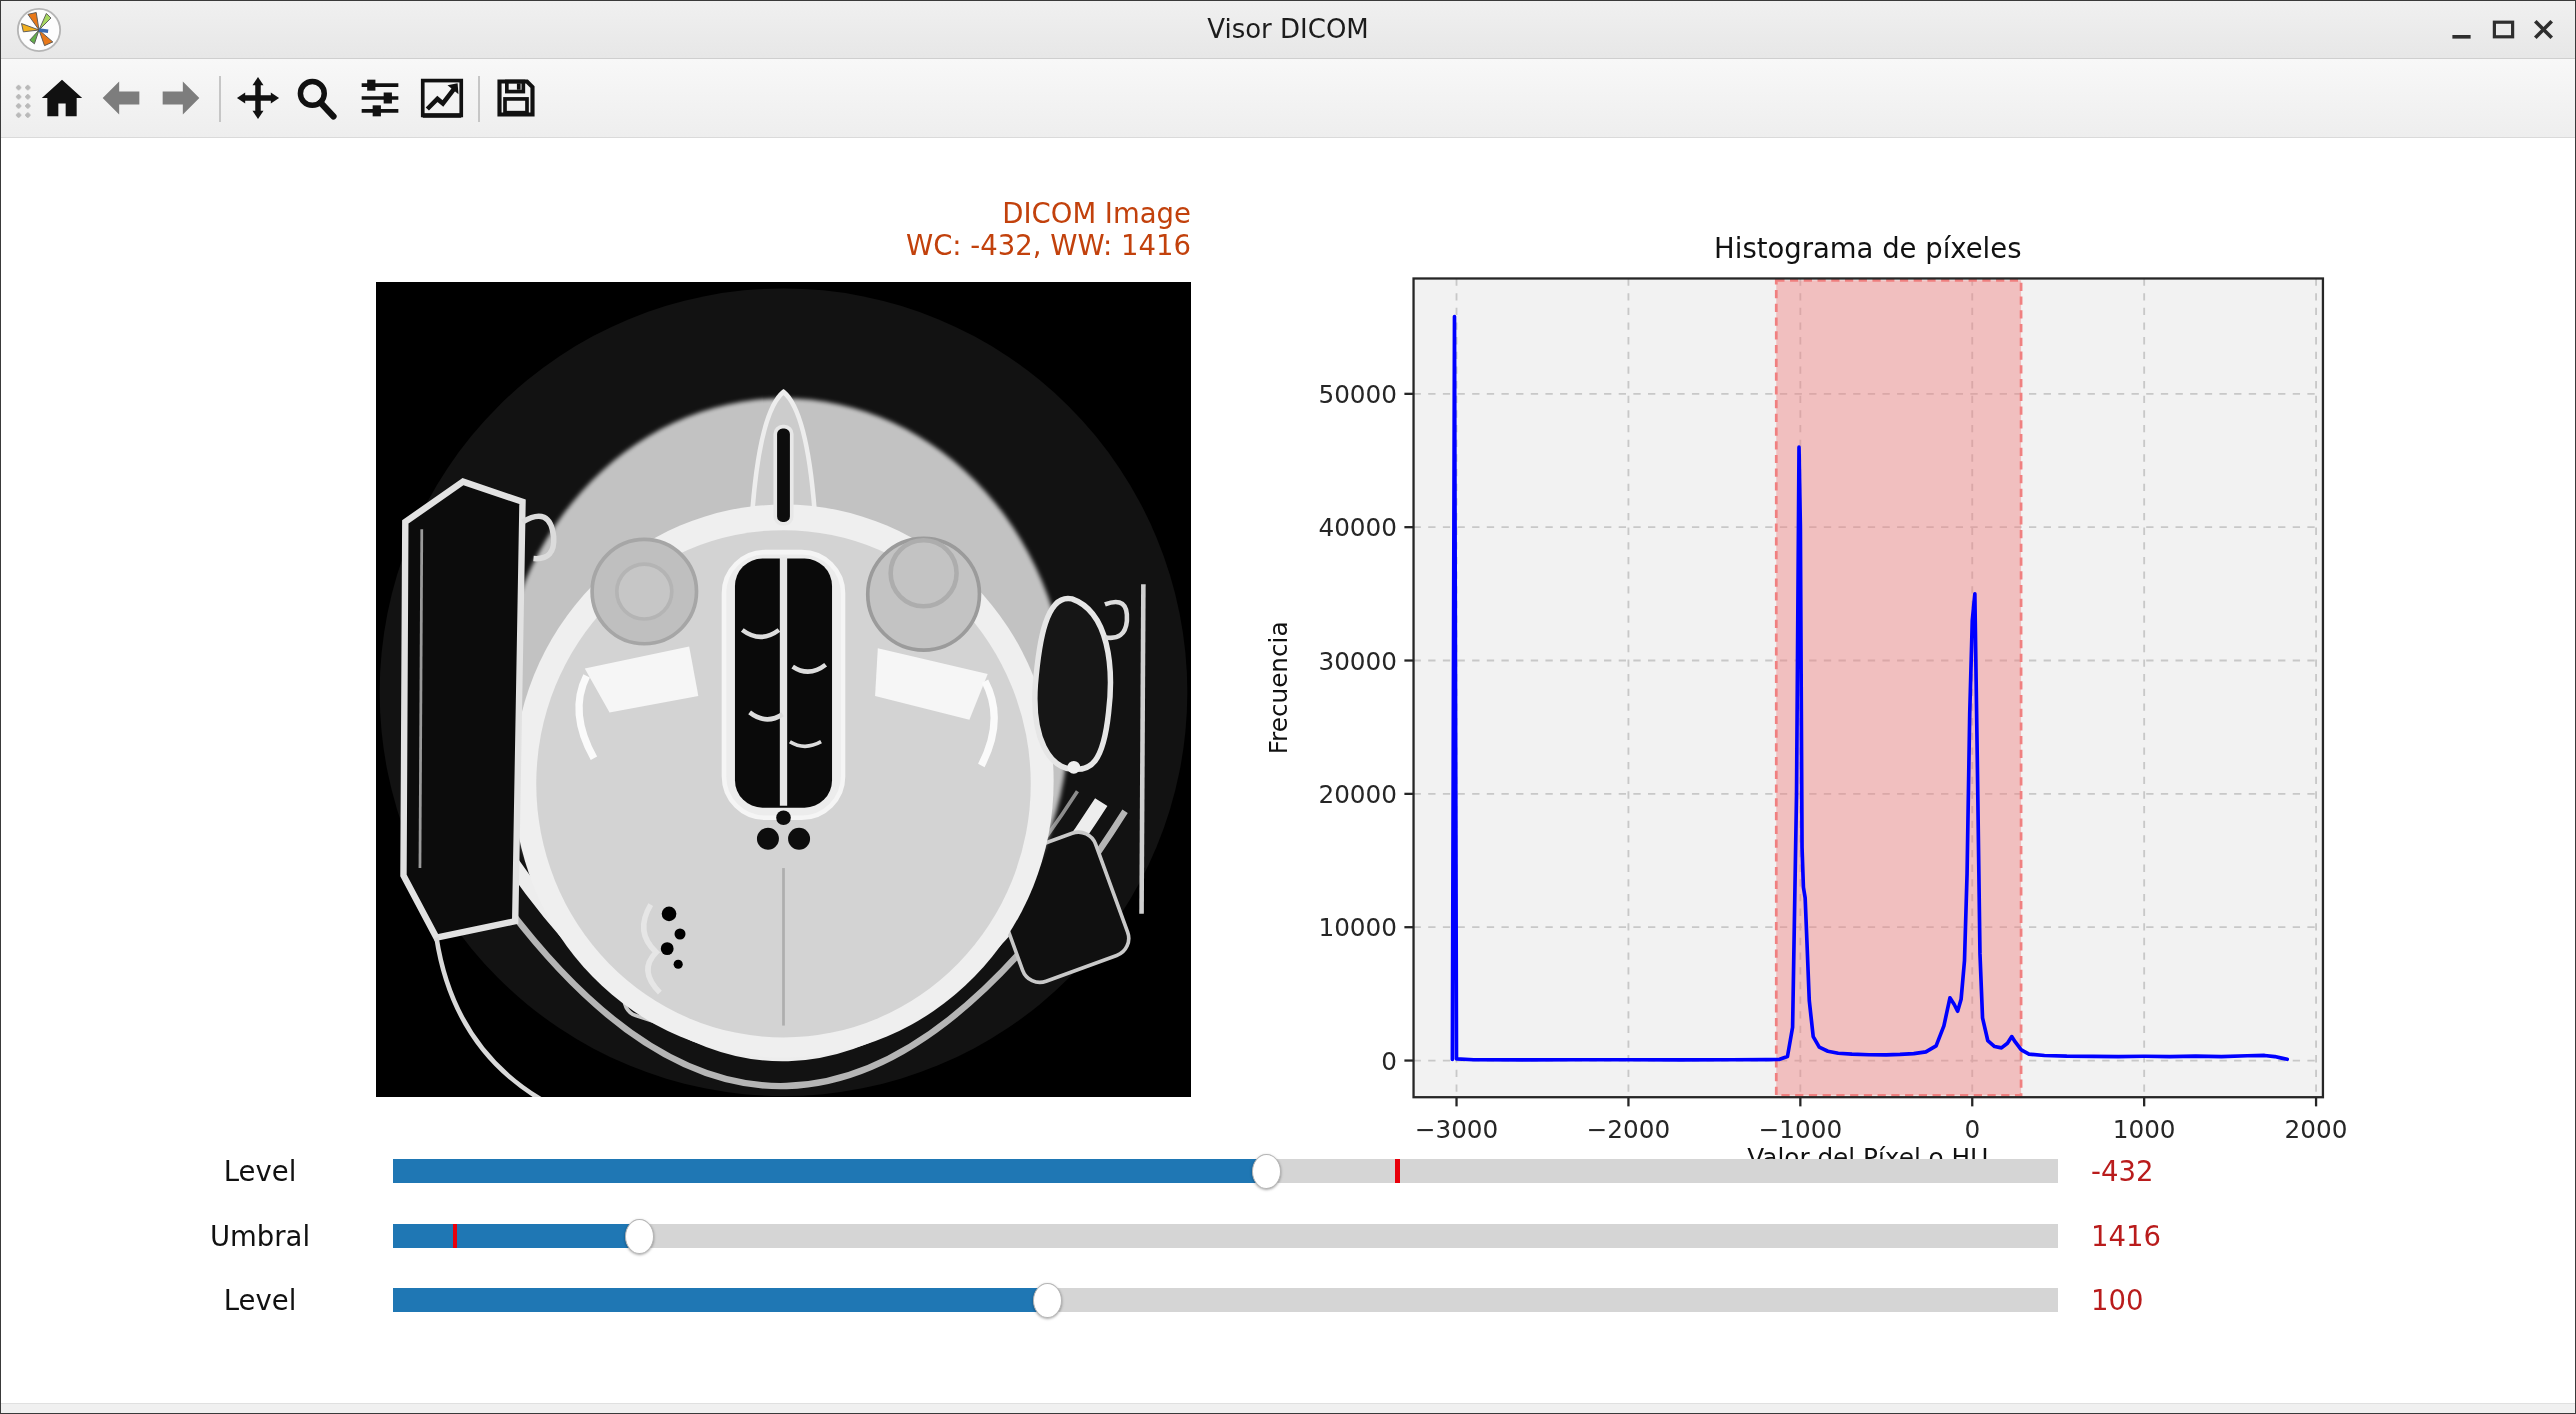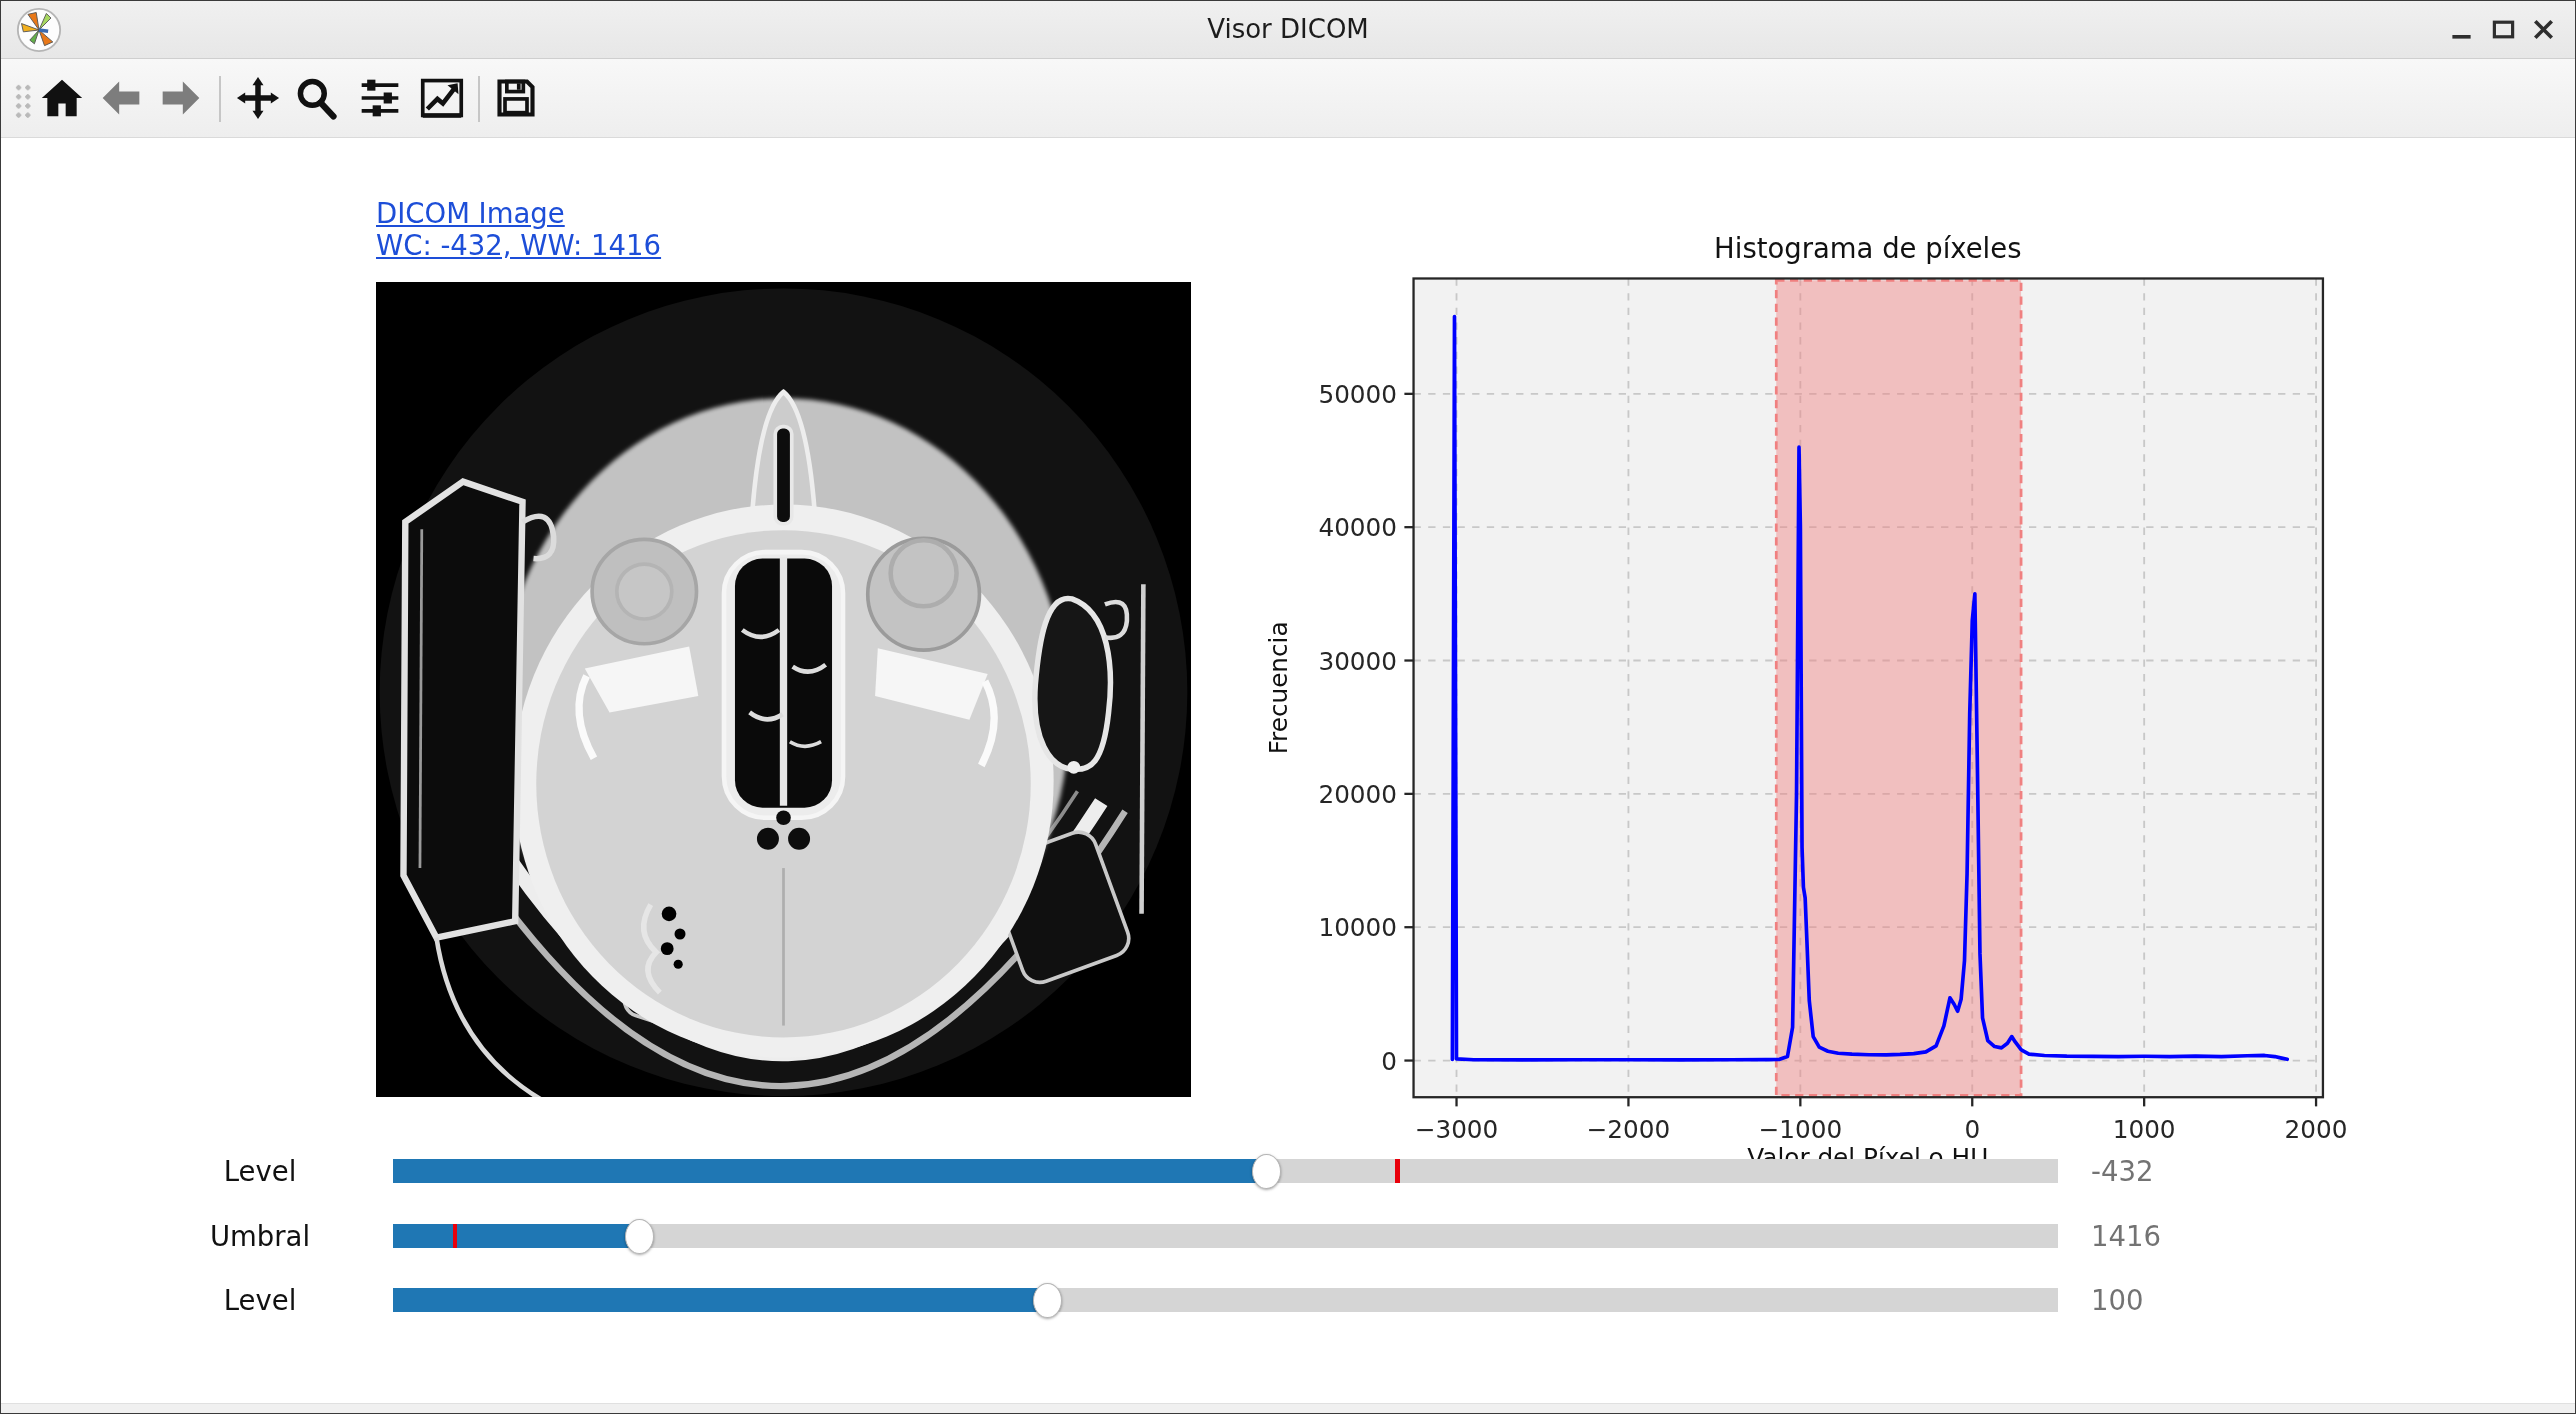"DICOM Image" .fig-title { color: #1d4ed8 -> #c2410c; text-align: left -> right; text-decoration: underline -> none }
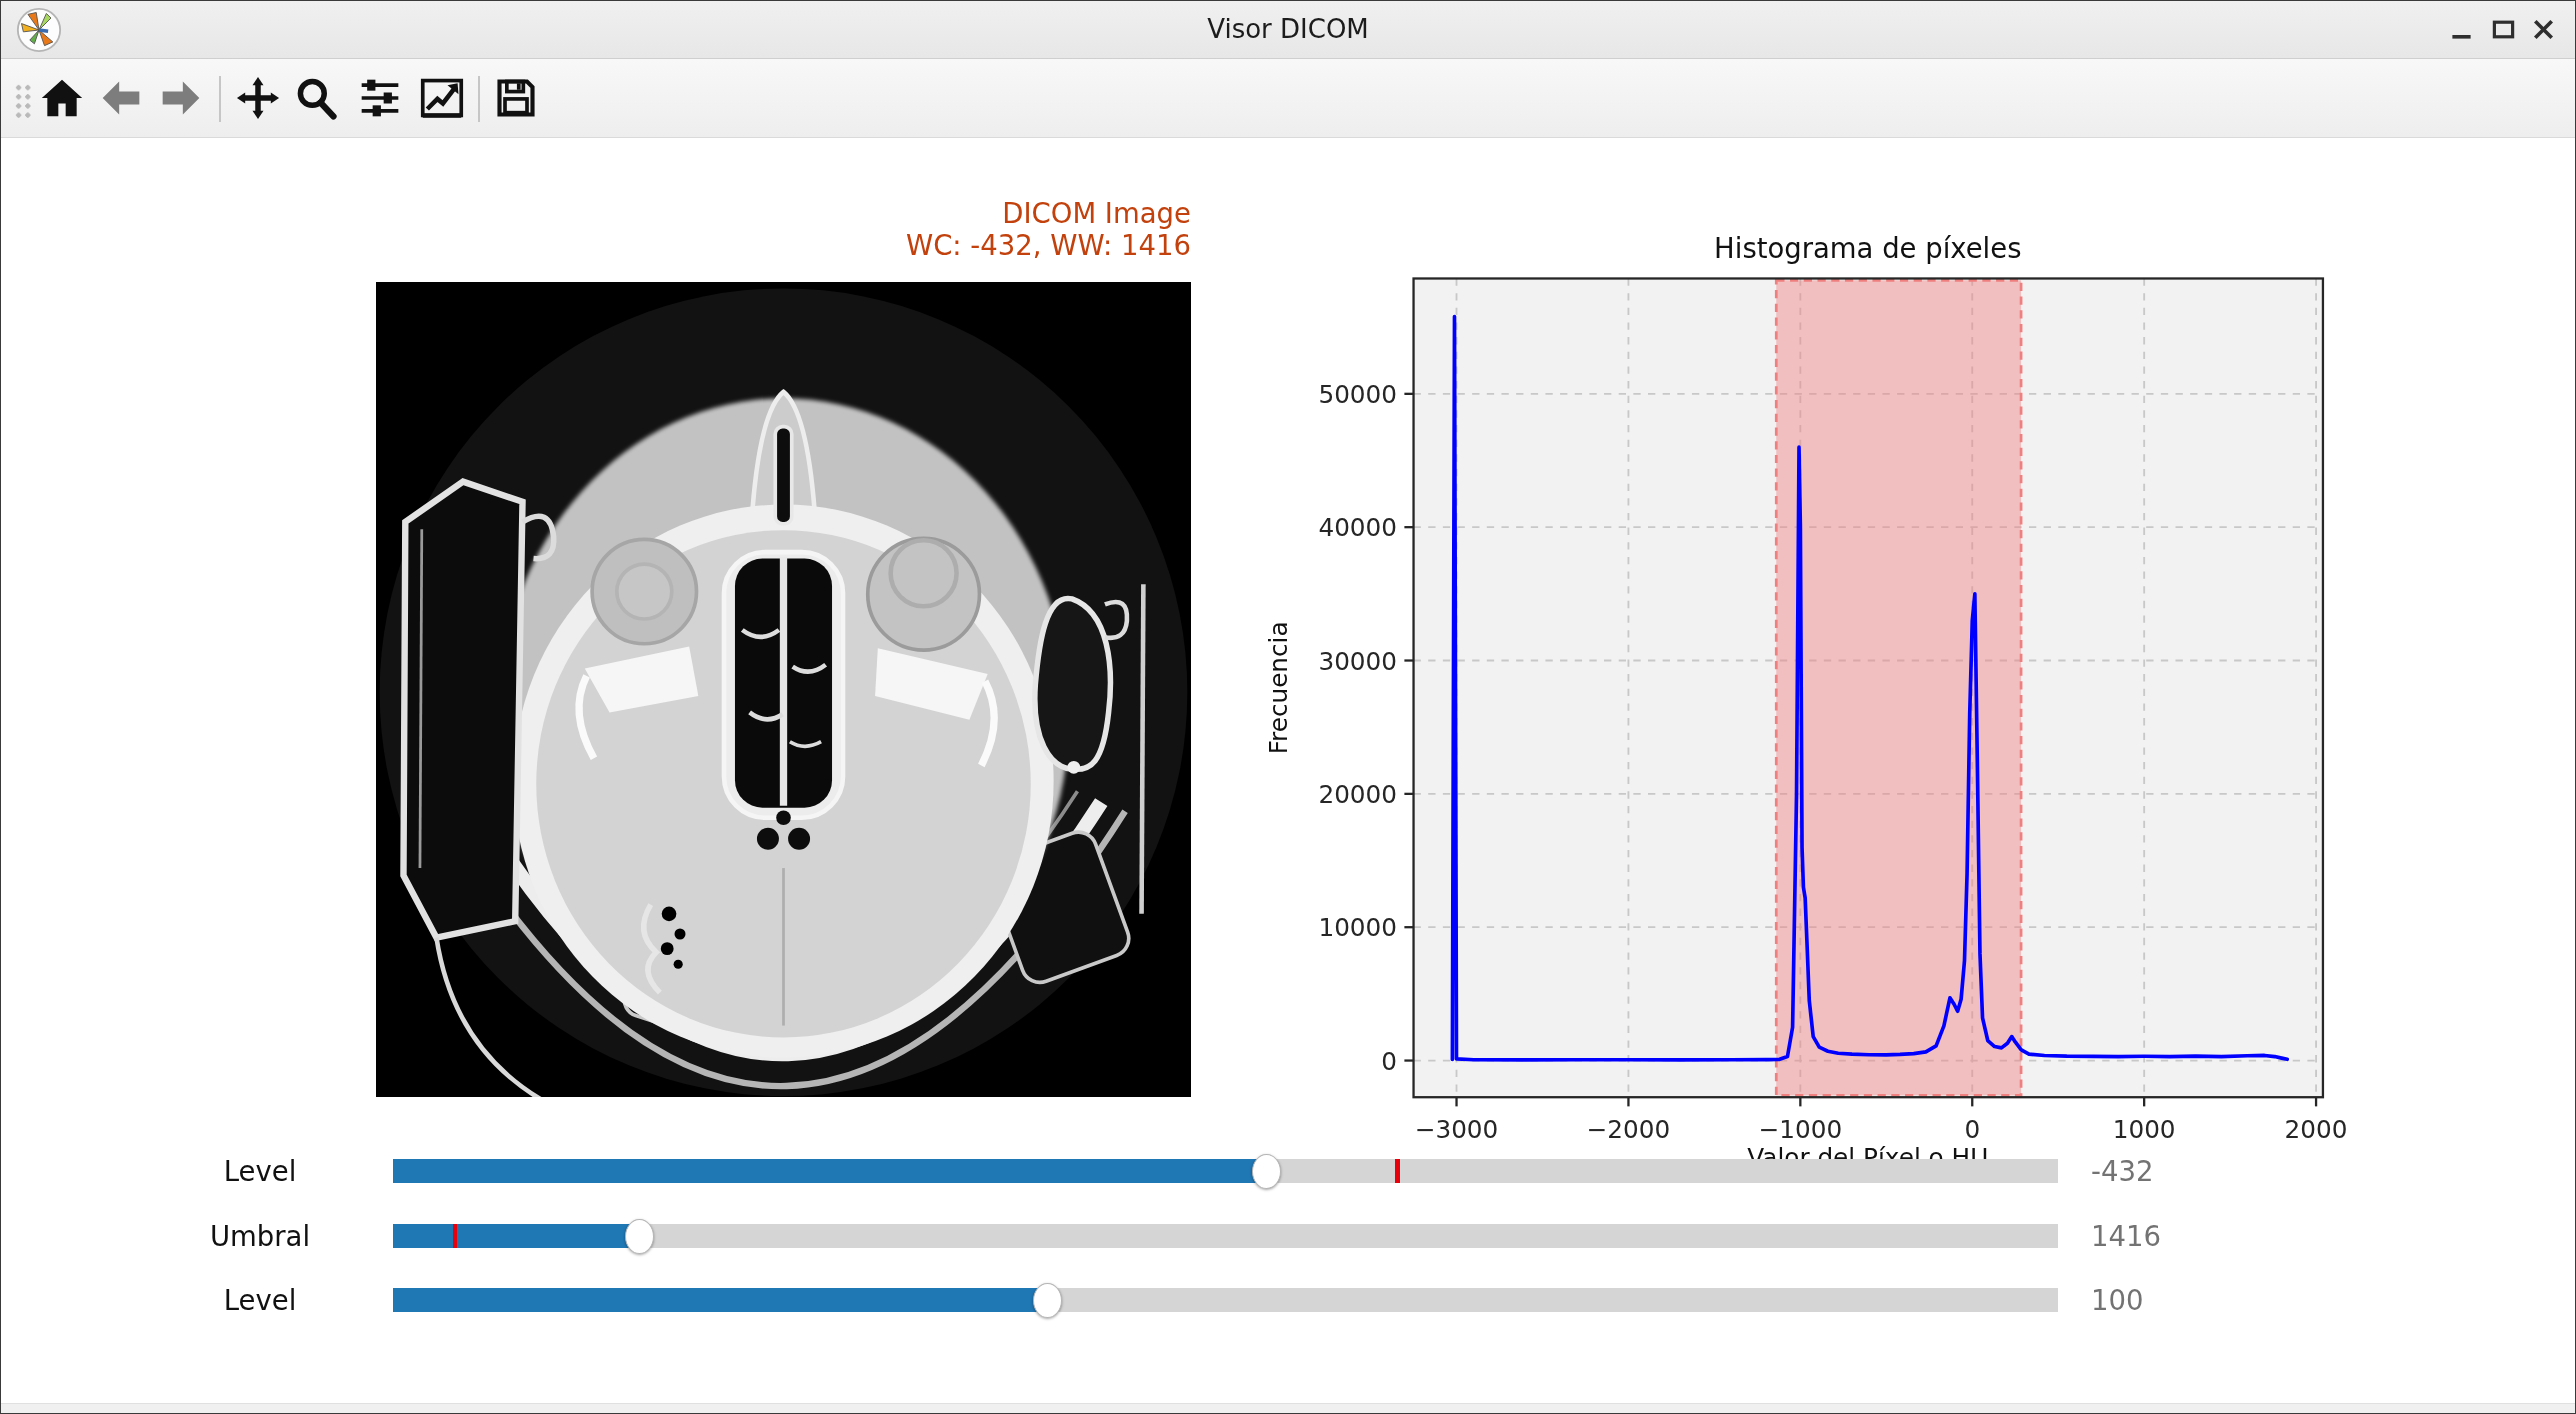"-432" .slider-value { color: #737373 -> #b91c1c }
